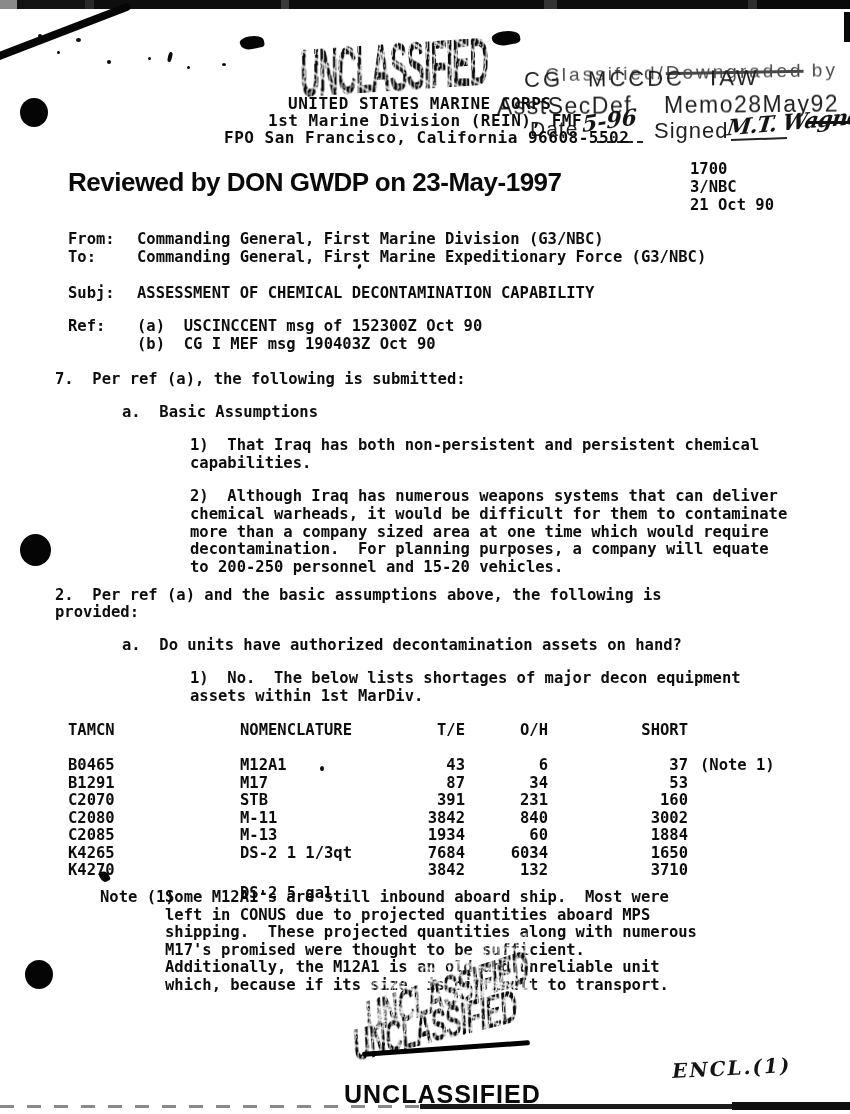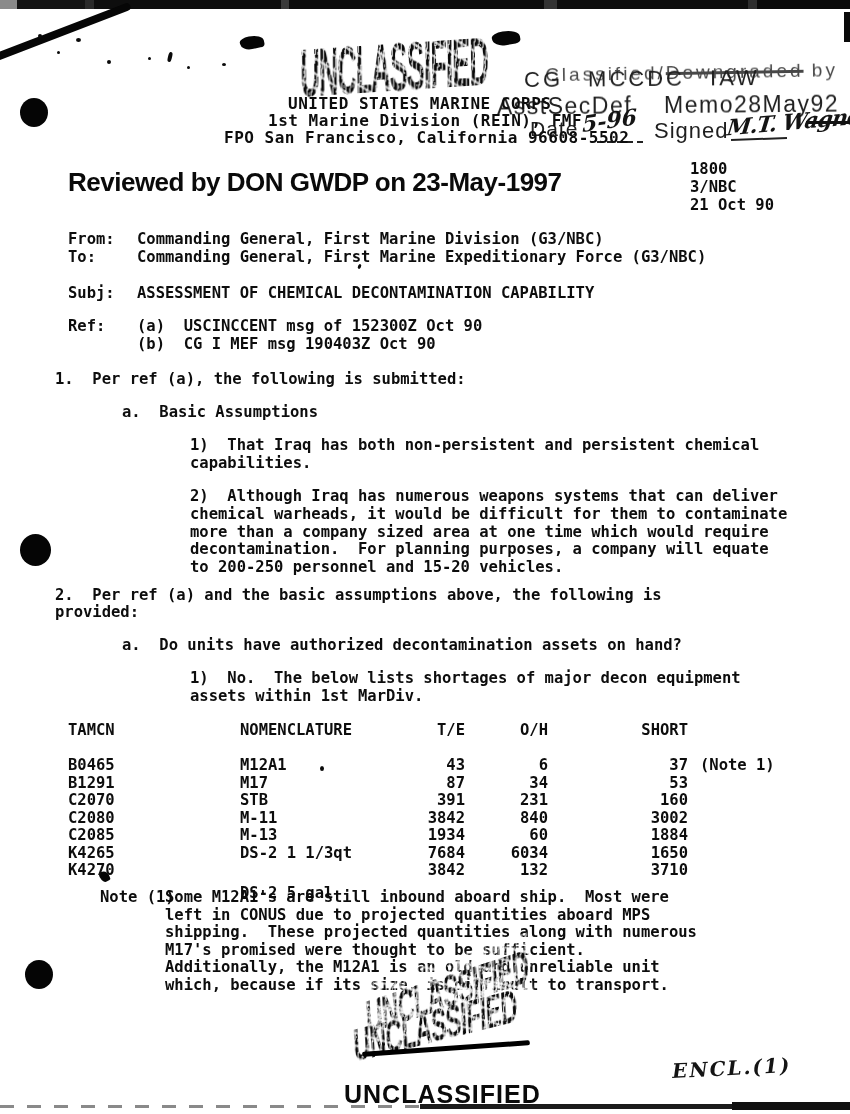"1800" div.abs { text: 1800 -> 1700 }
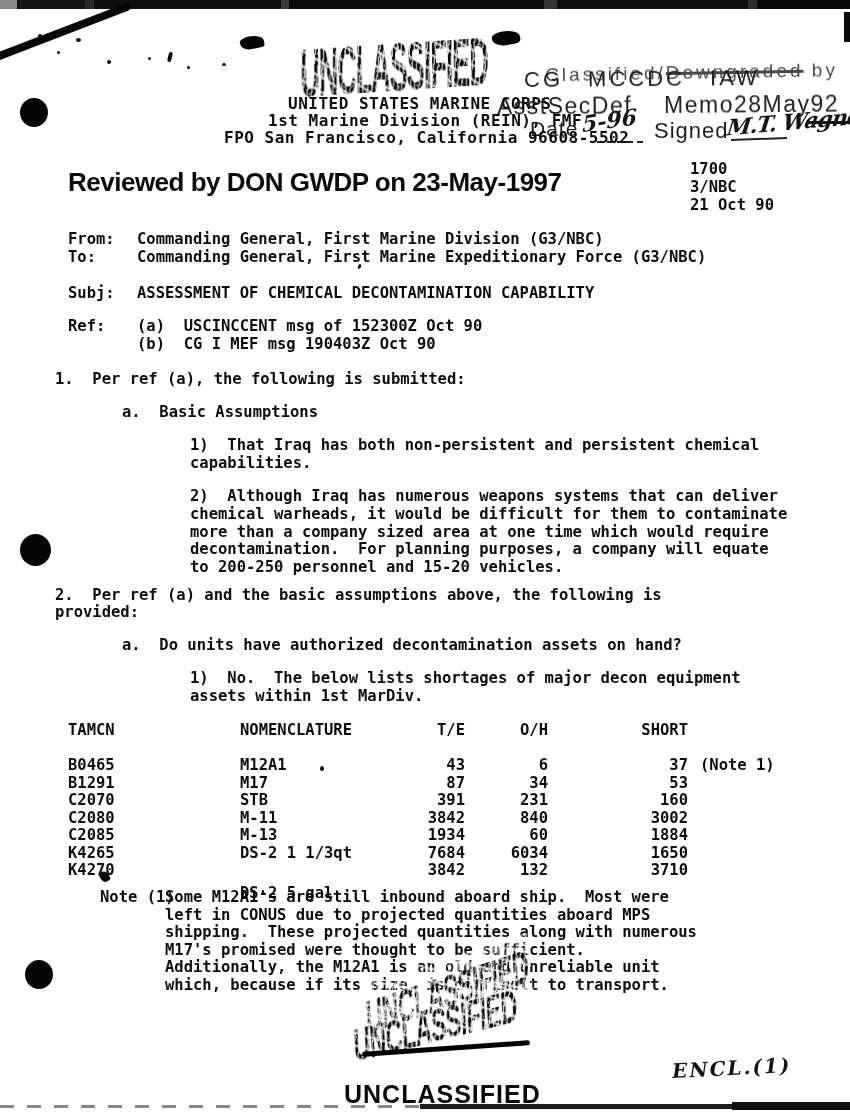"1. Per ref (a), the" div.abs { text: 1 -> 7 }
